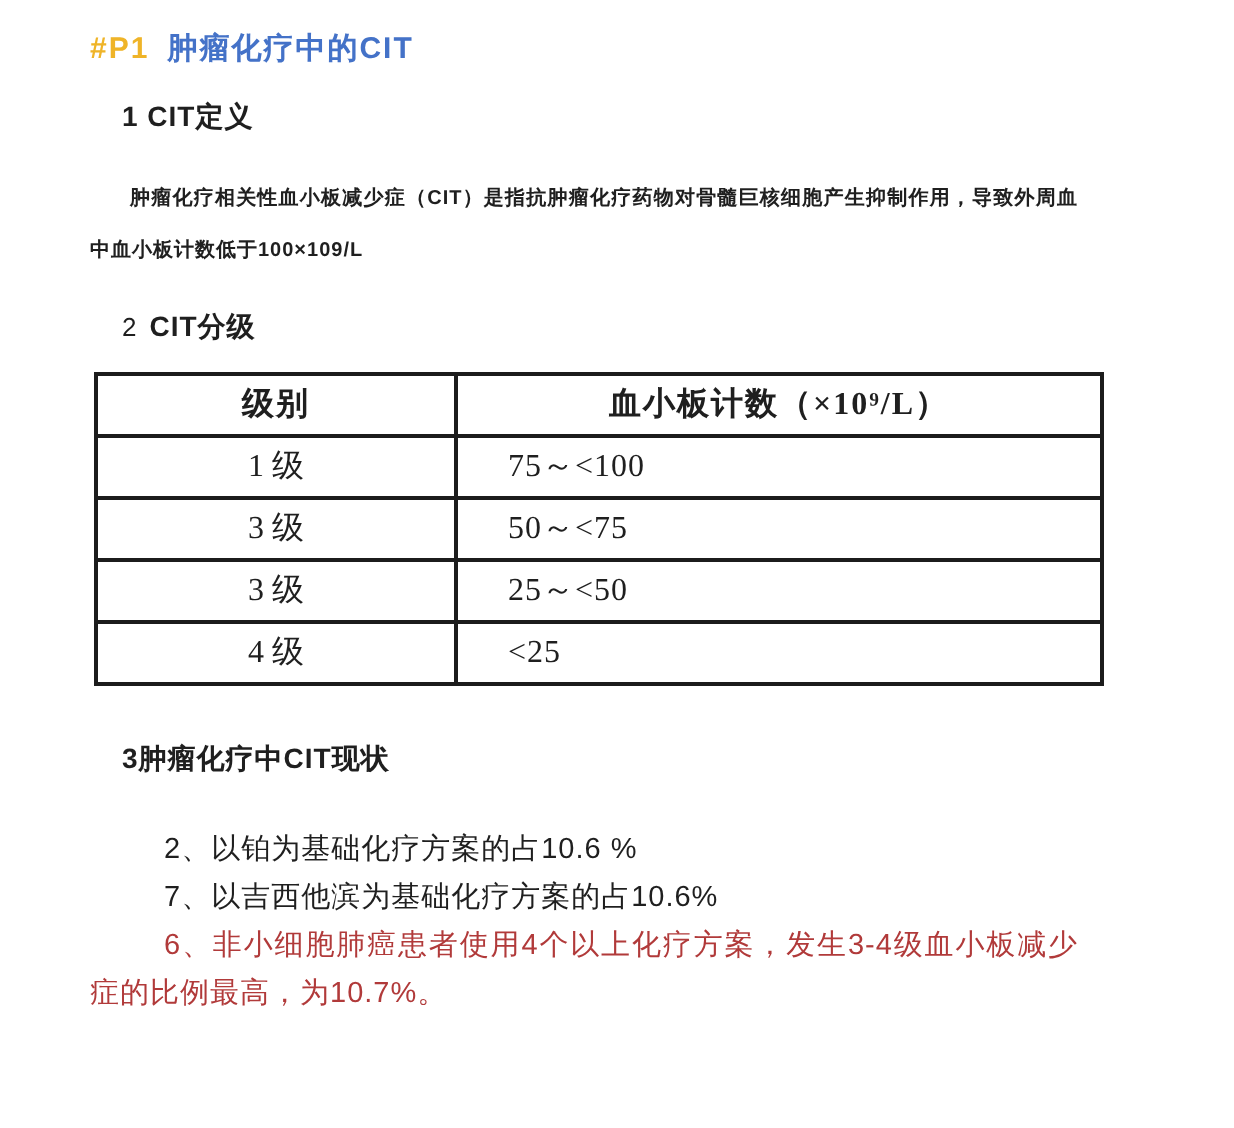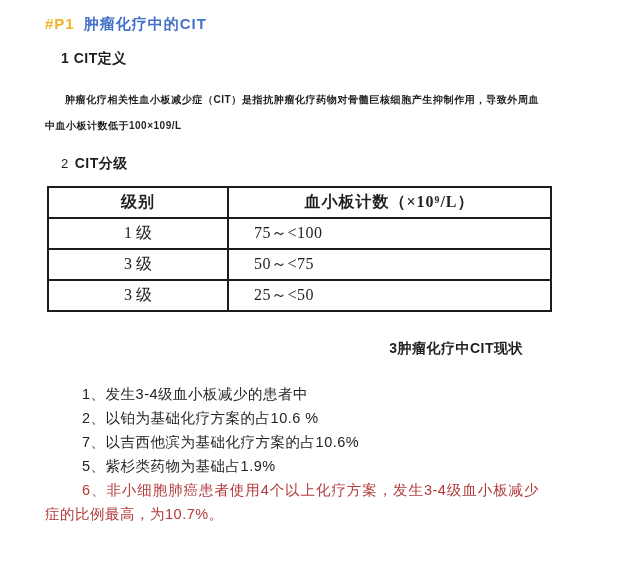"4 级" tr { html: none -> <tr> <td>4 级</td> <td>&lt;25</td> </tr> }
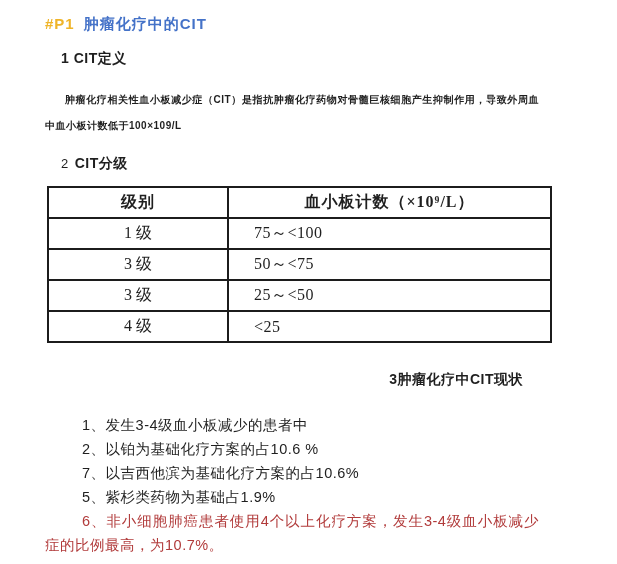"3肿瘤化疗中CIT现状" .h3-status { text-align: right -> none }
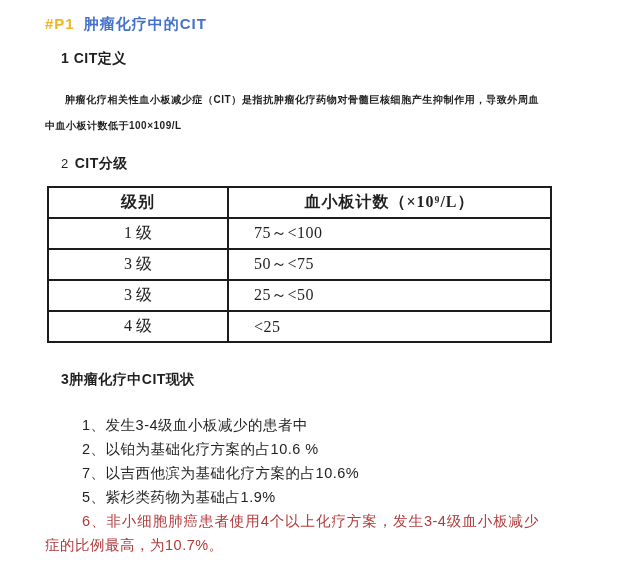"1、发生3-4级血小板减少的患者中" p.status-item { html: <p>1、发生3-4级血小板减少的患者中</p> -> none }
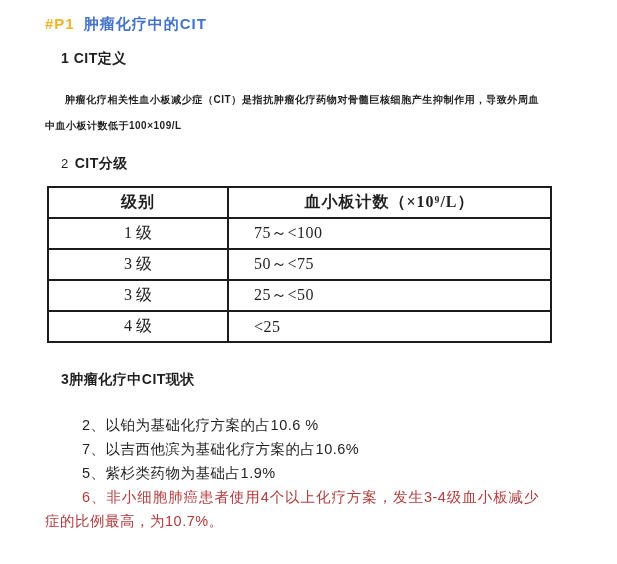"5、紫杉类药物为基础占1.9%" p.status-item { html: <p>5、紫杉类药物为基础占1.9%</p> -> none }
